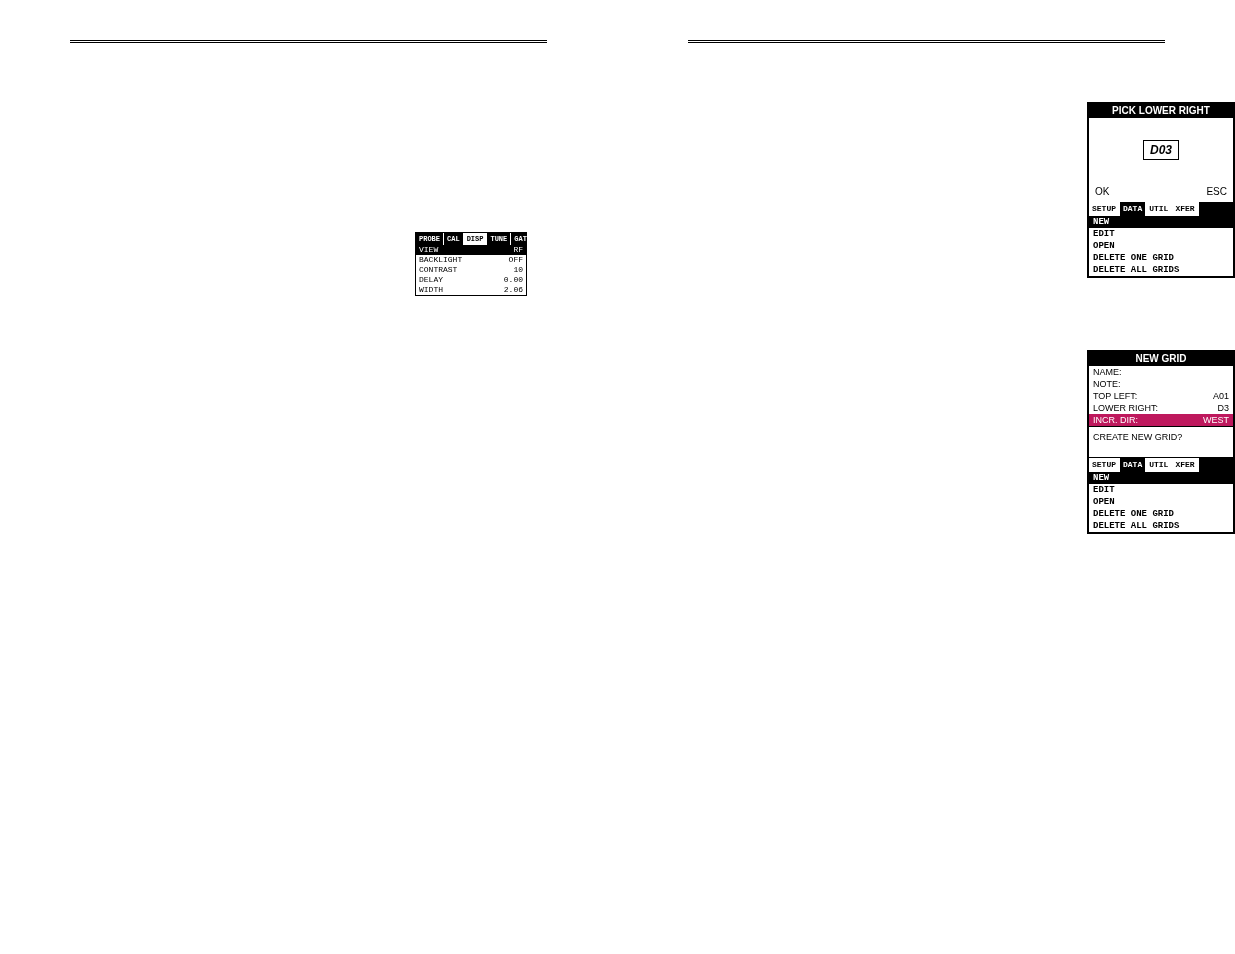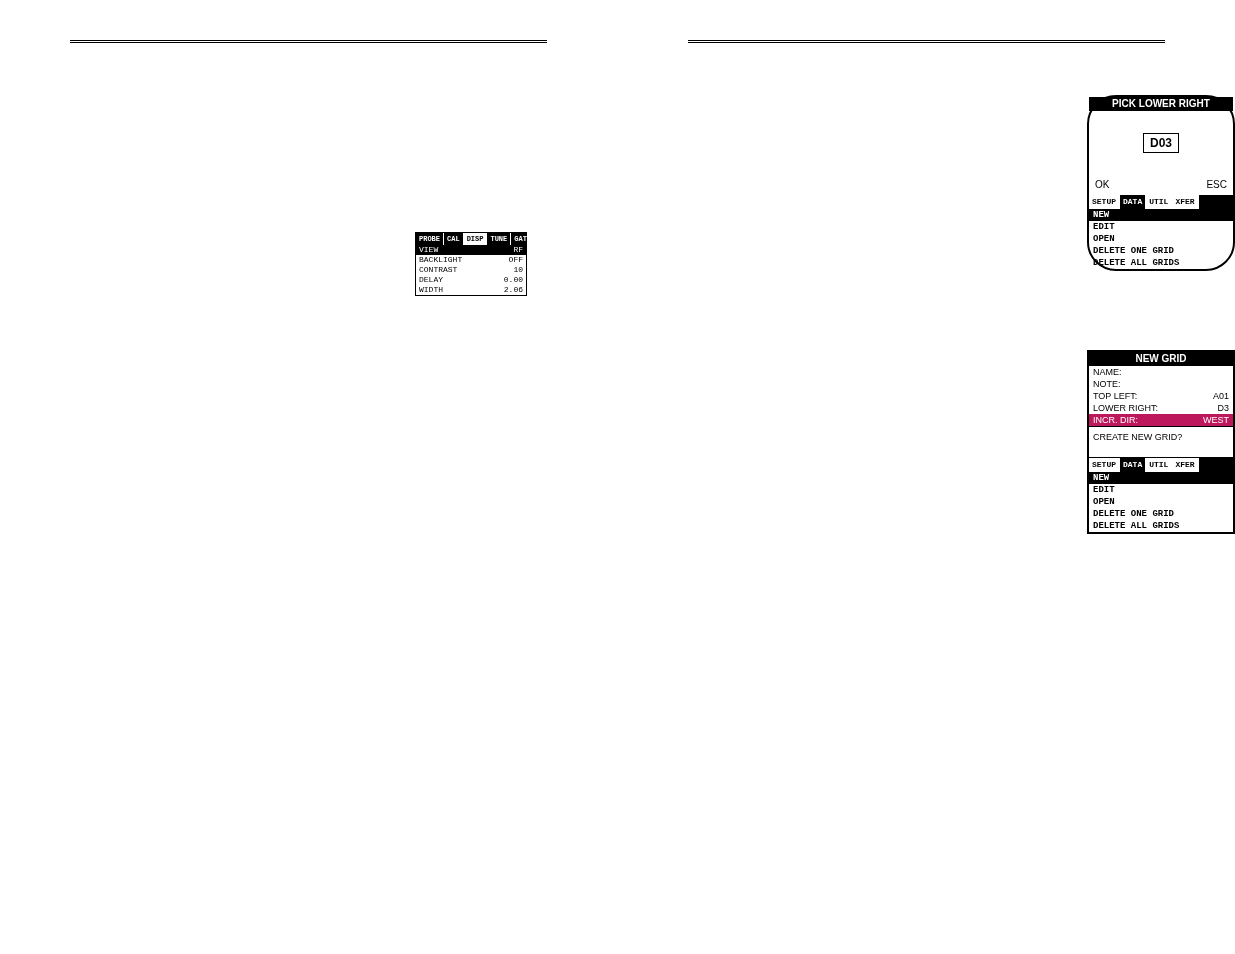"PICK LOWER RIGHT" .lcd.one { border-radius: 29px -> none; top: 95px -> 102px }
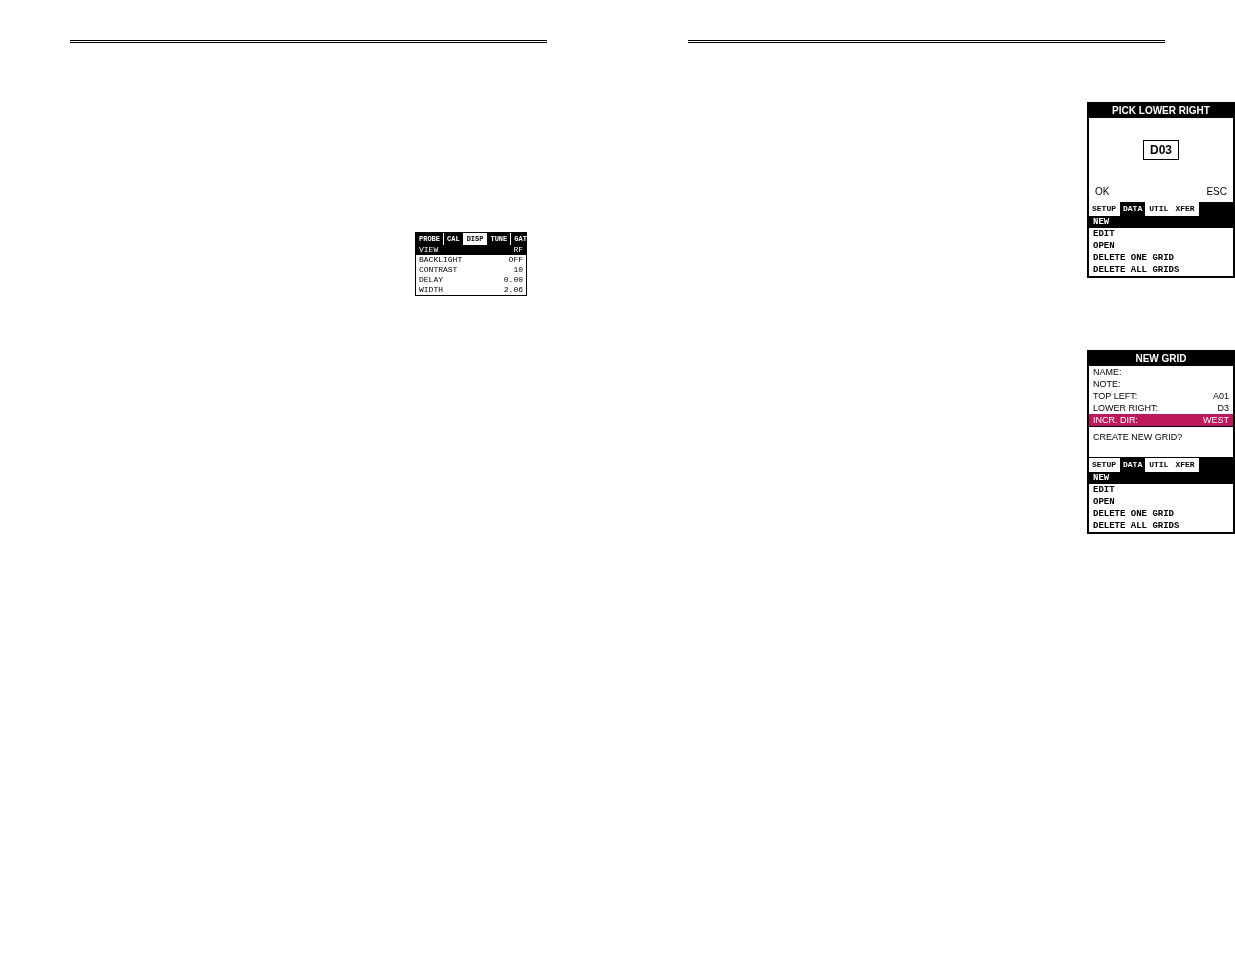"D03" .lcd .bigval span { font-style: none -> italic }
